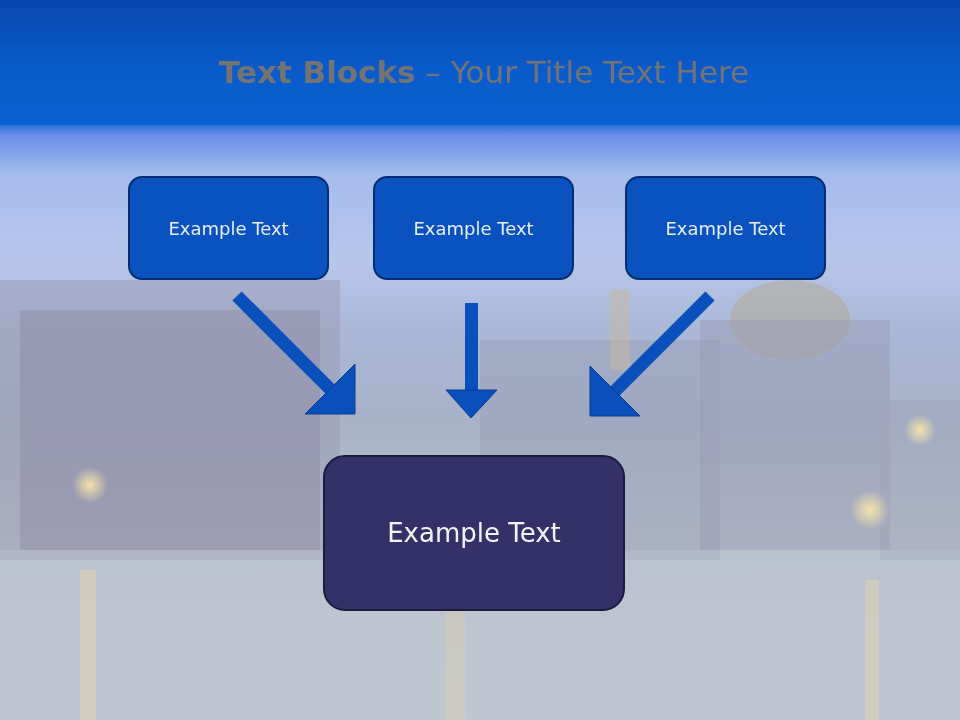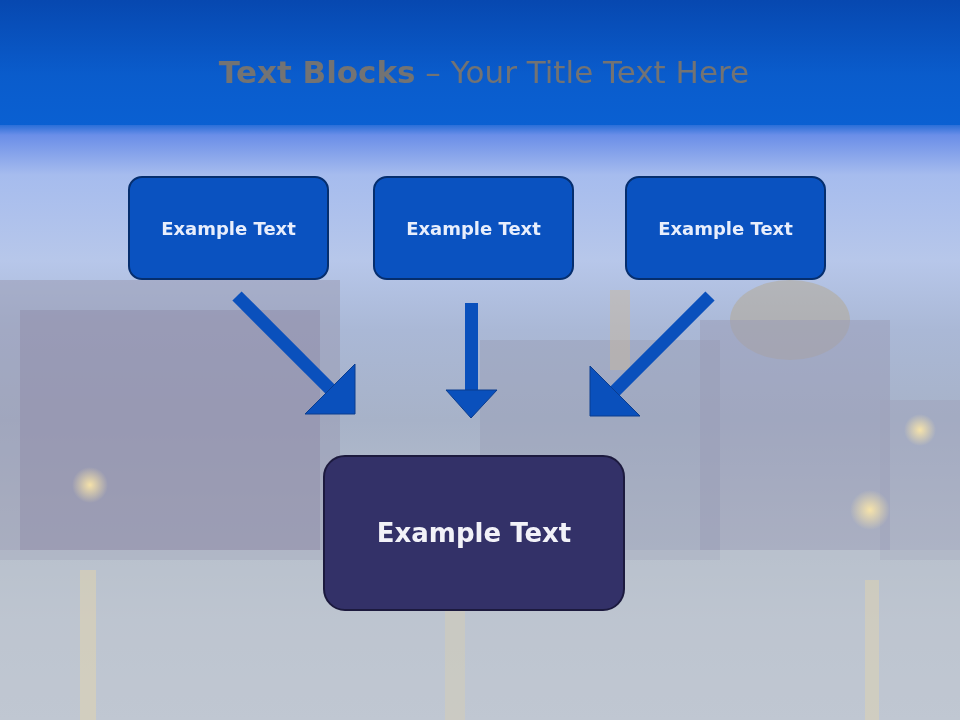"Example Text" .box { font-weight: bold -> none }
